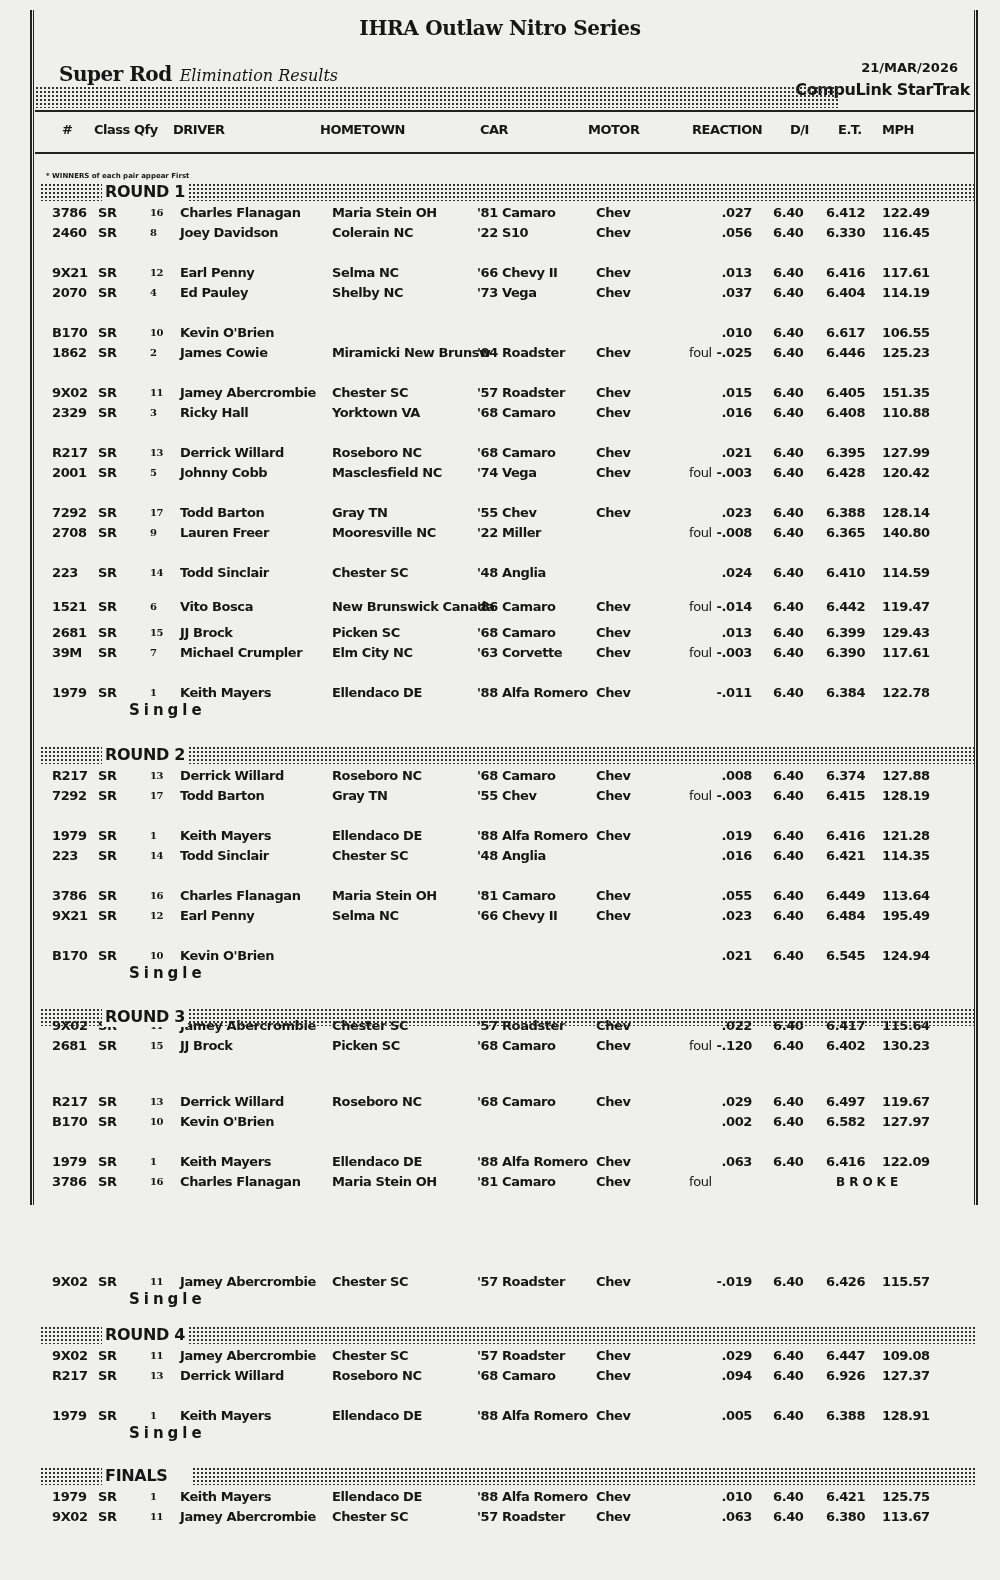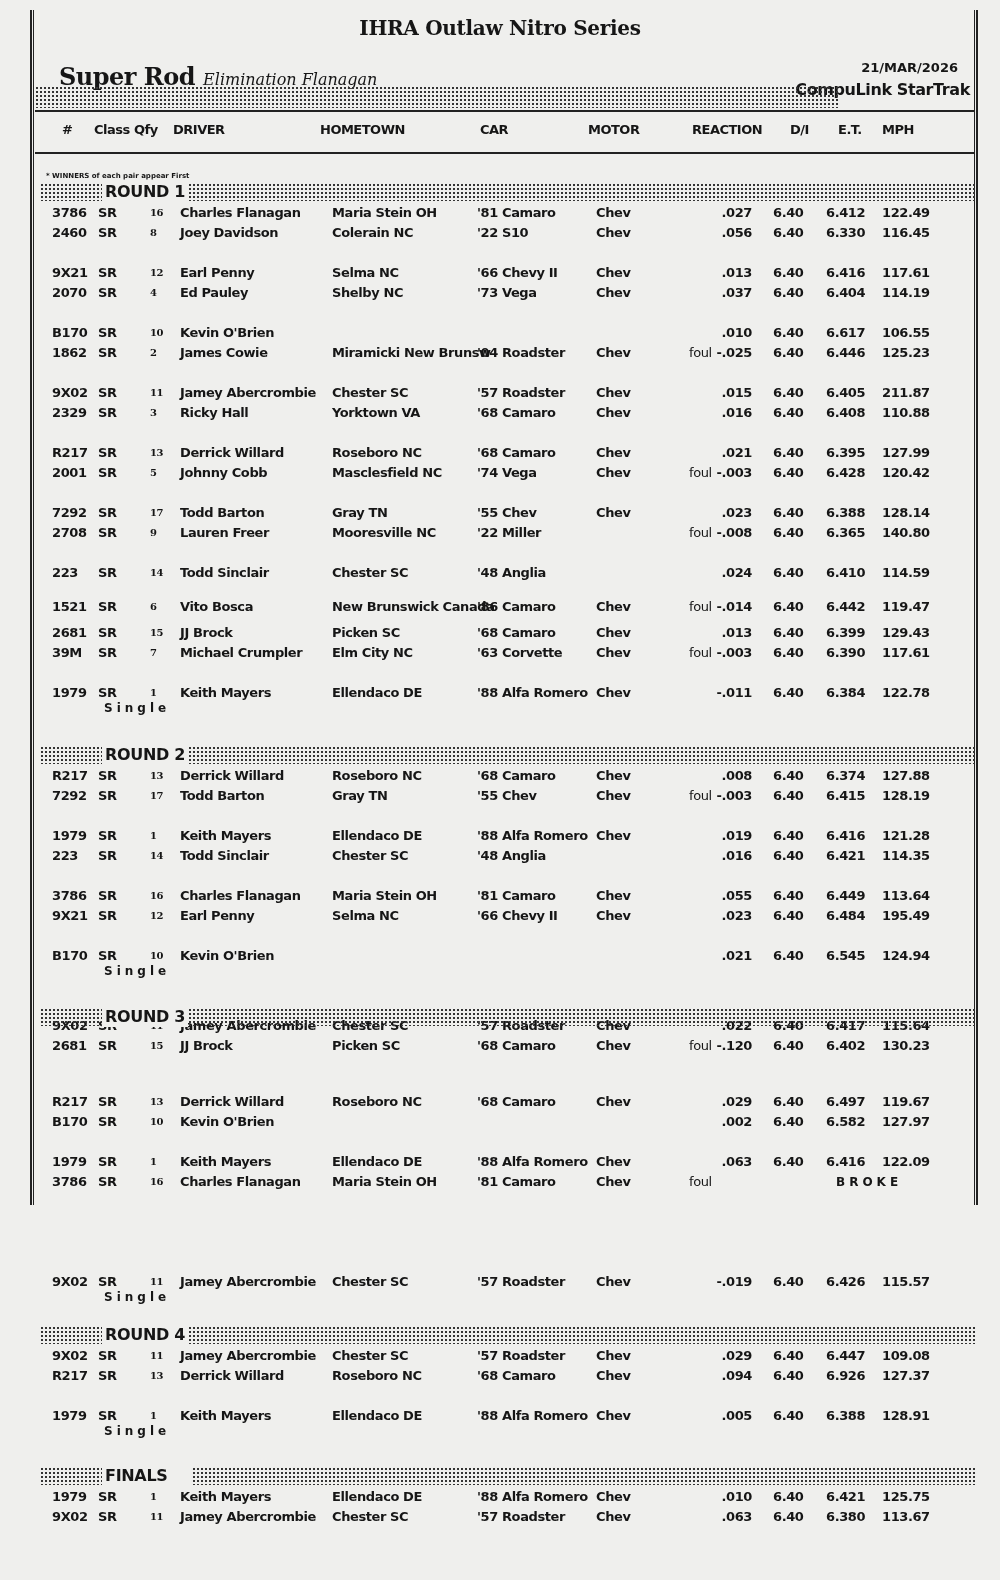"Super Rod" .subtitle .b { font-size: 24px -> 20px }
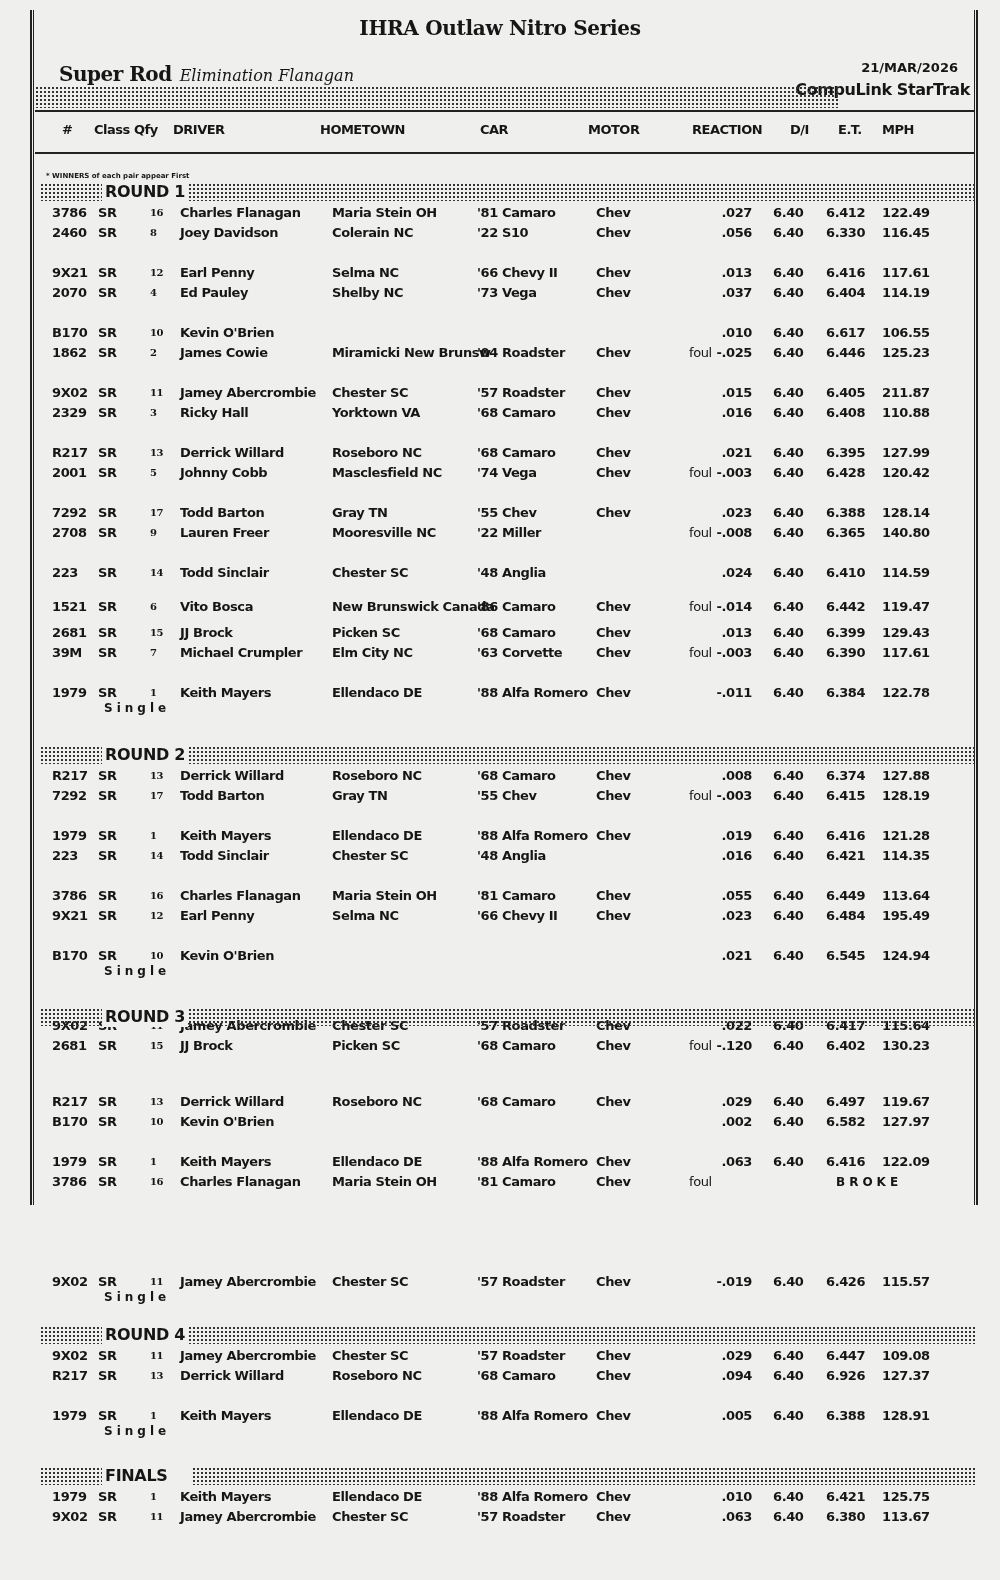"Elimination Flanagan" span.i { text: Flanagan -> Results }
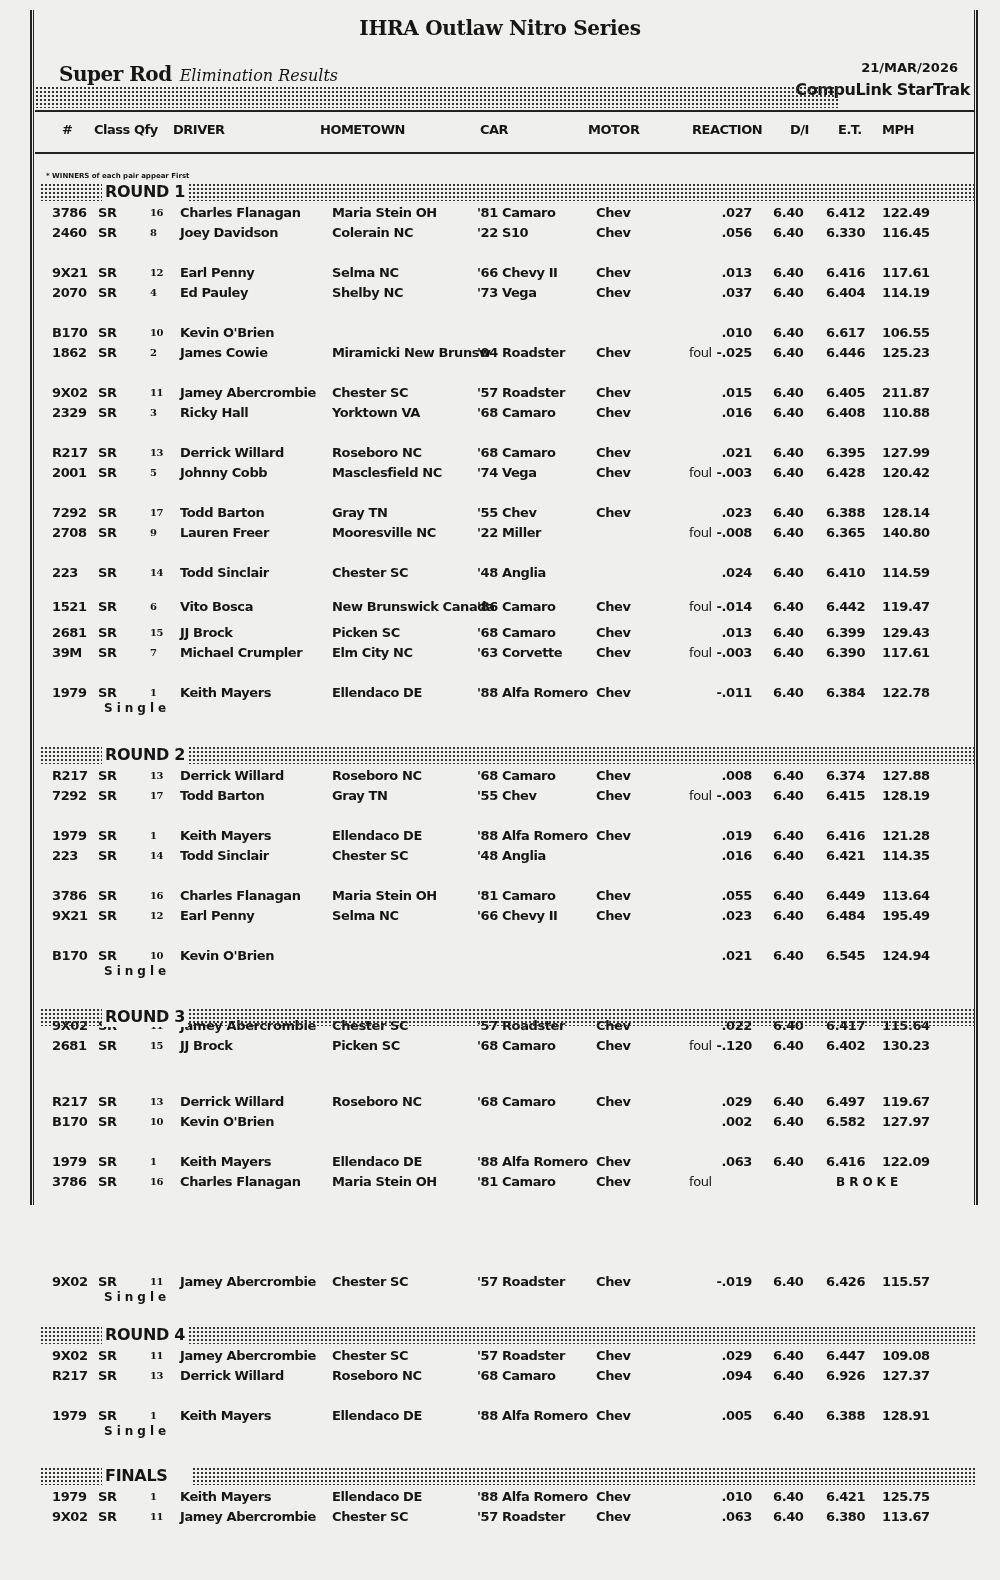"211.87" span.c-mph { text: 211.87 -> 151.35 }
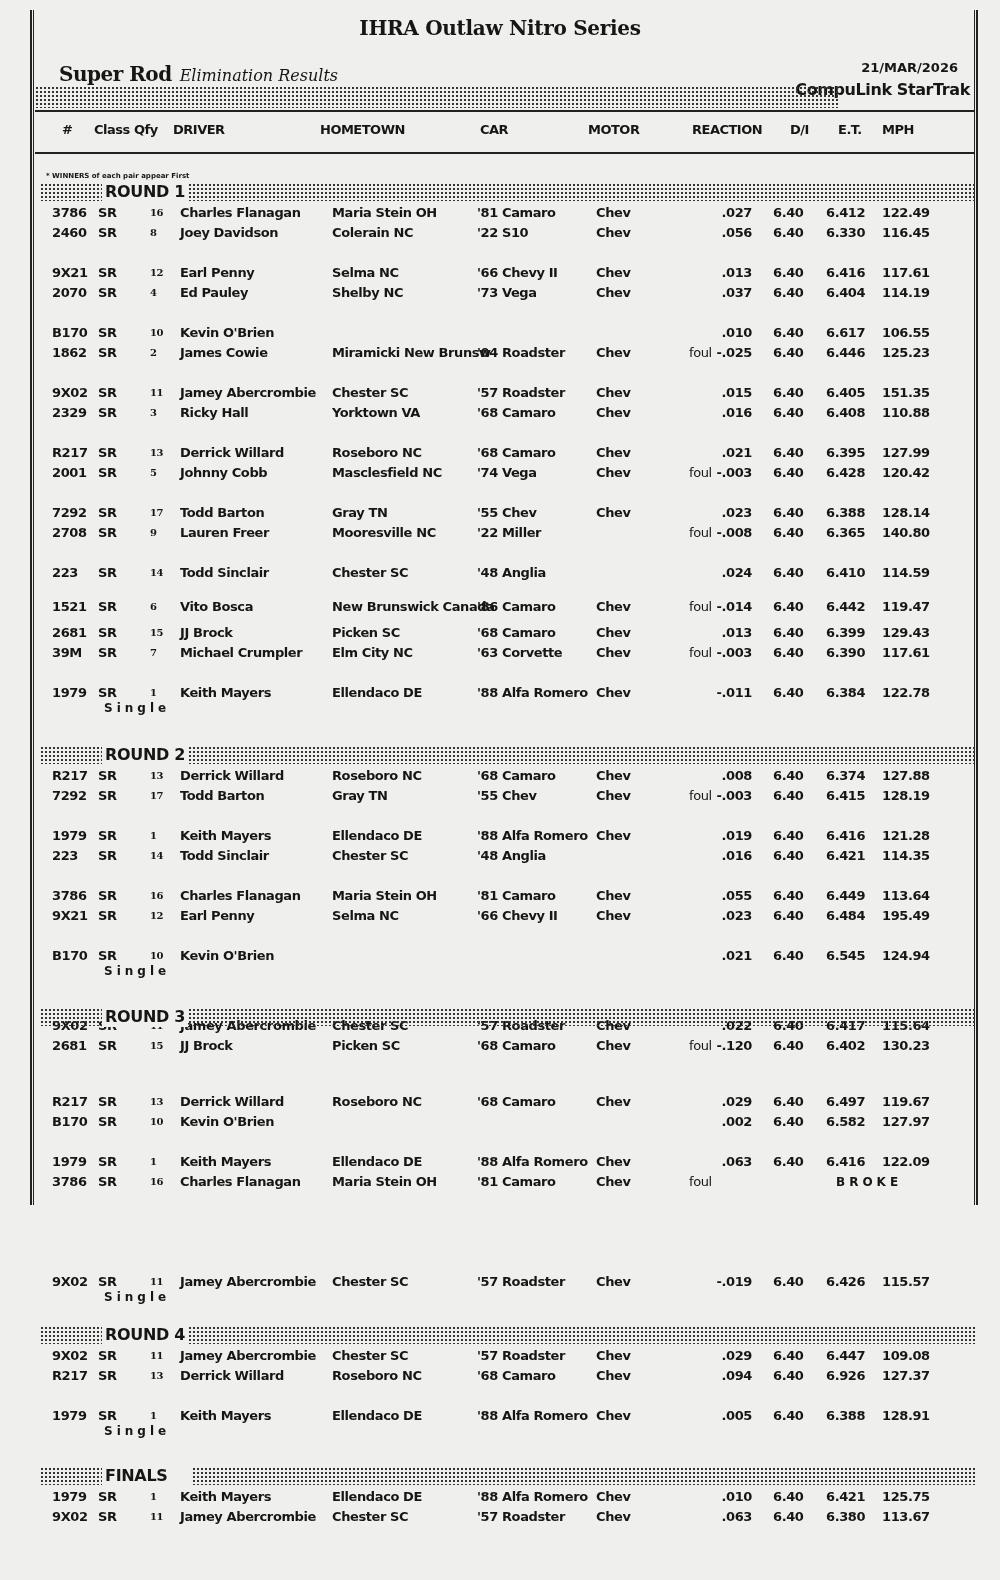"Single" .single { font-size: 12px -> 15px; left: 104px -> 129px }
